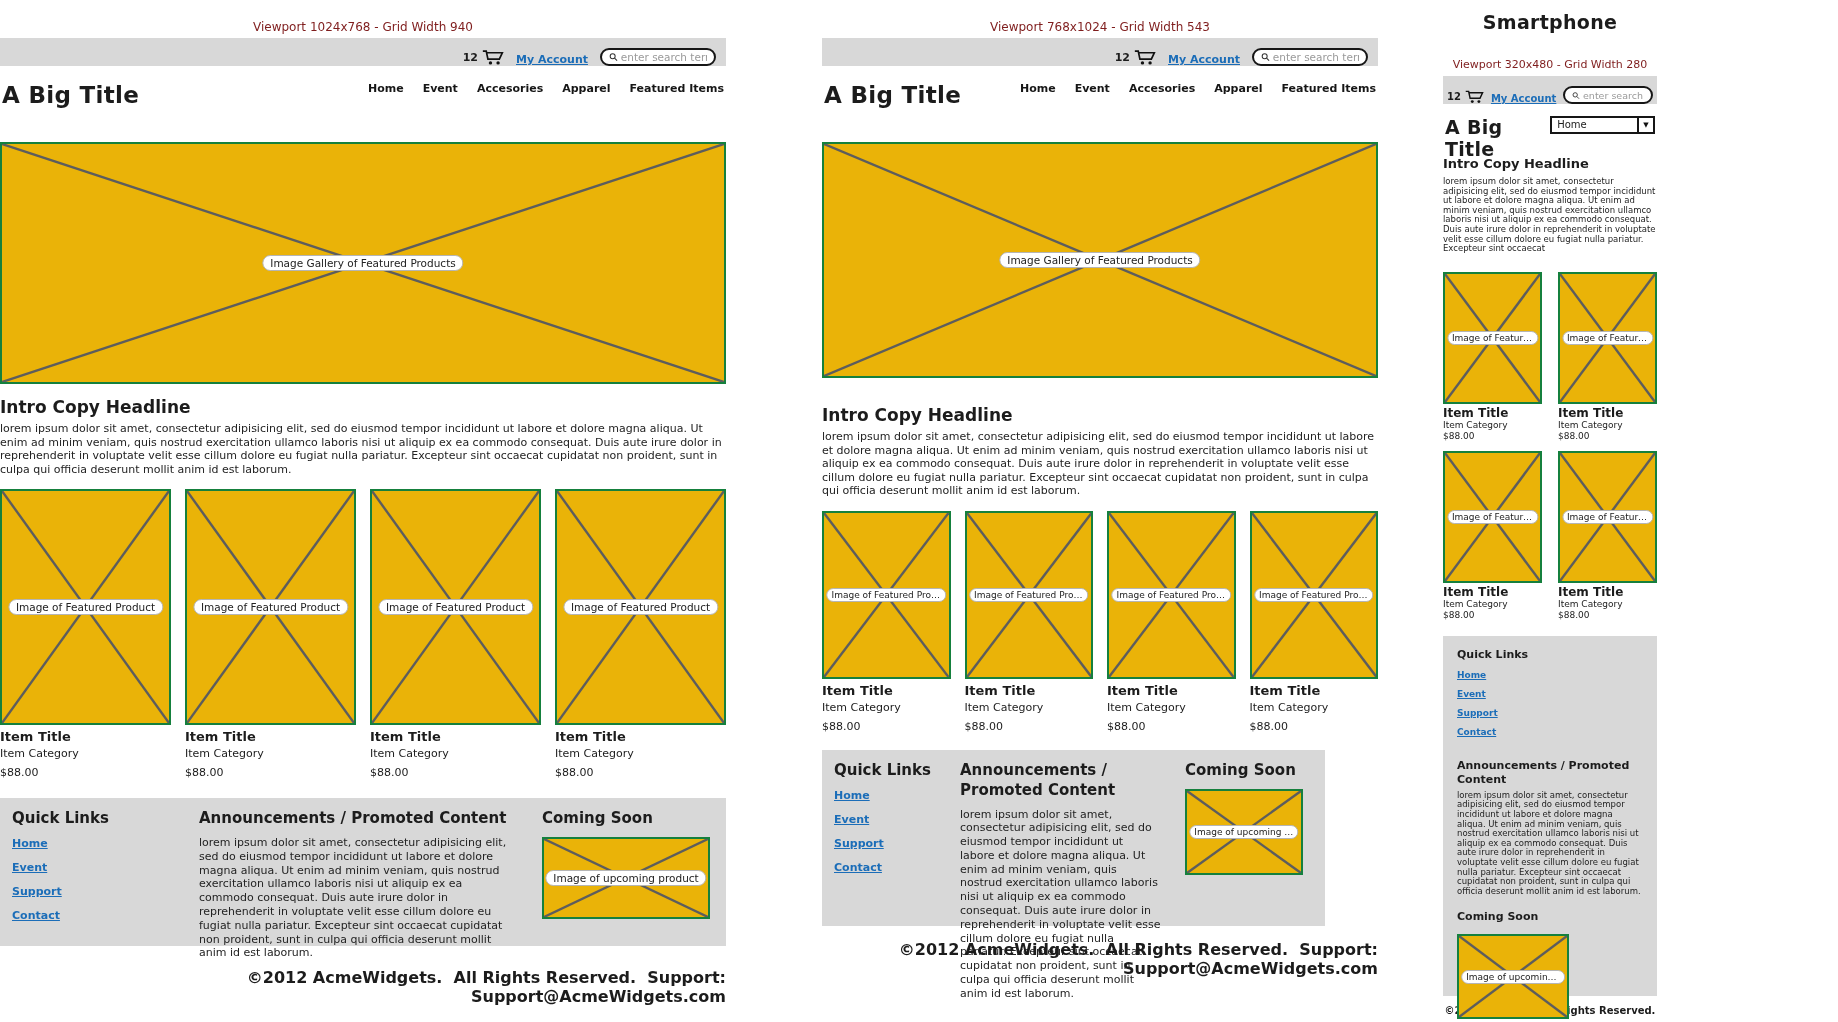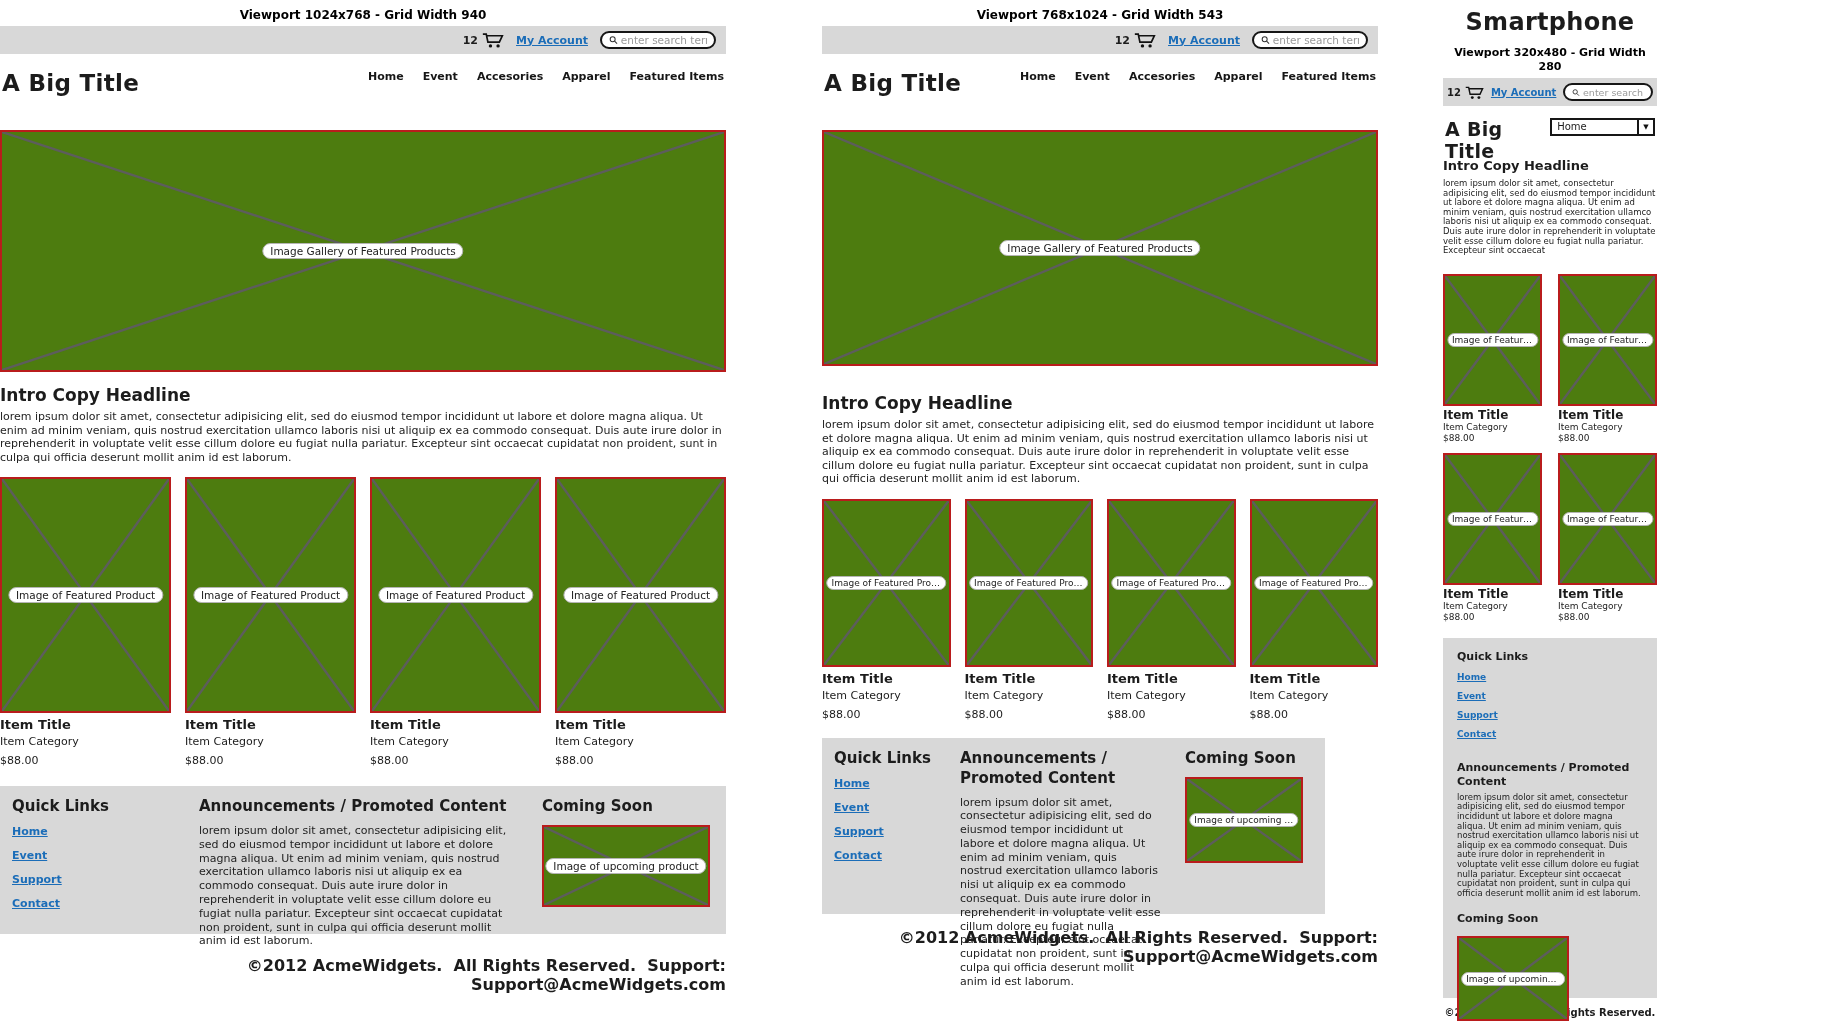"Viewport 1024x768 - Grid Width" .panel-subtitle { color: #000000 -> #7f1d1d; font-weight: bold -> normal; margin-top: 8px -> 20px }
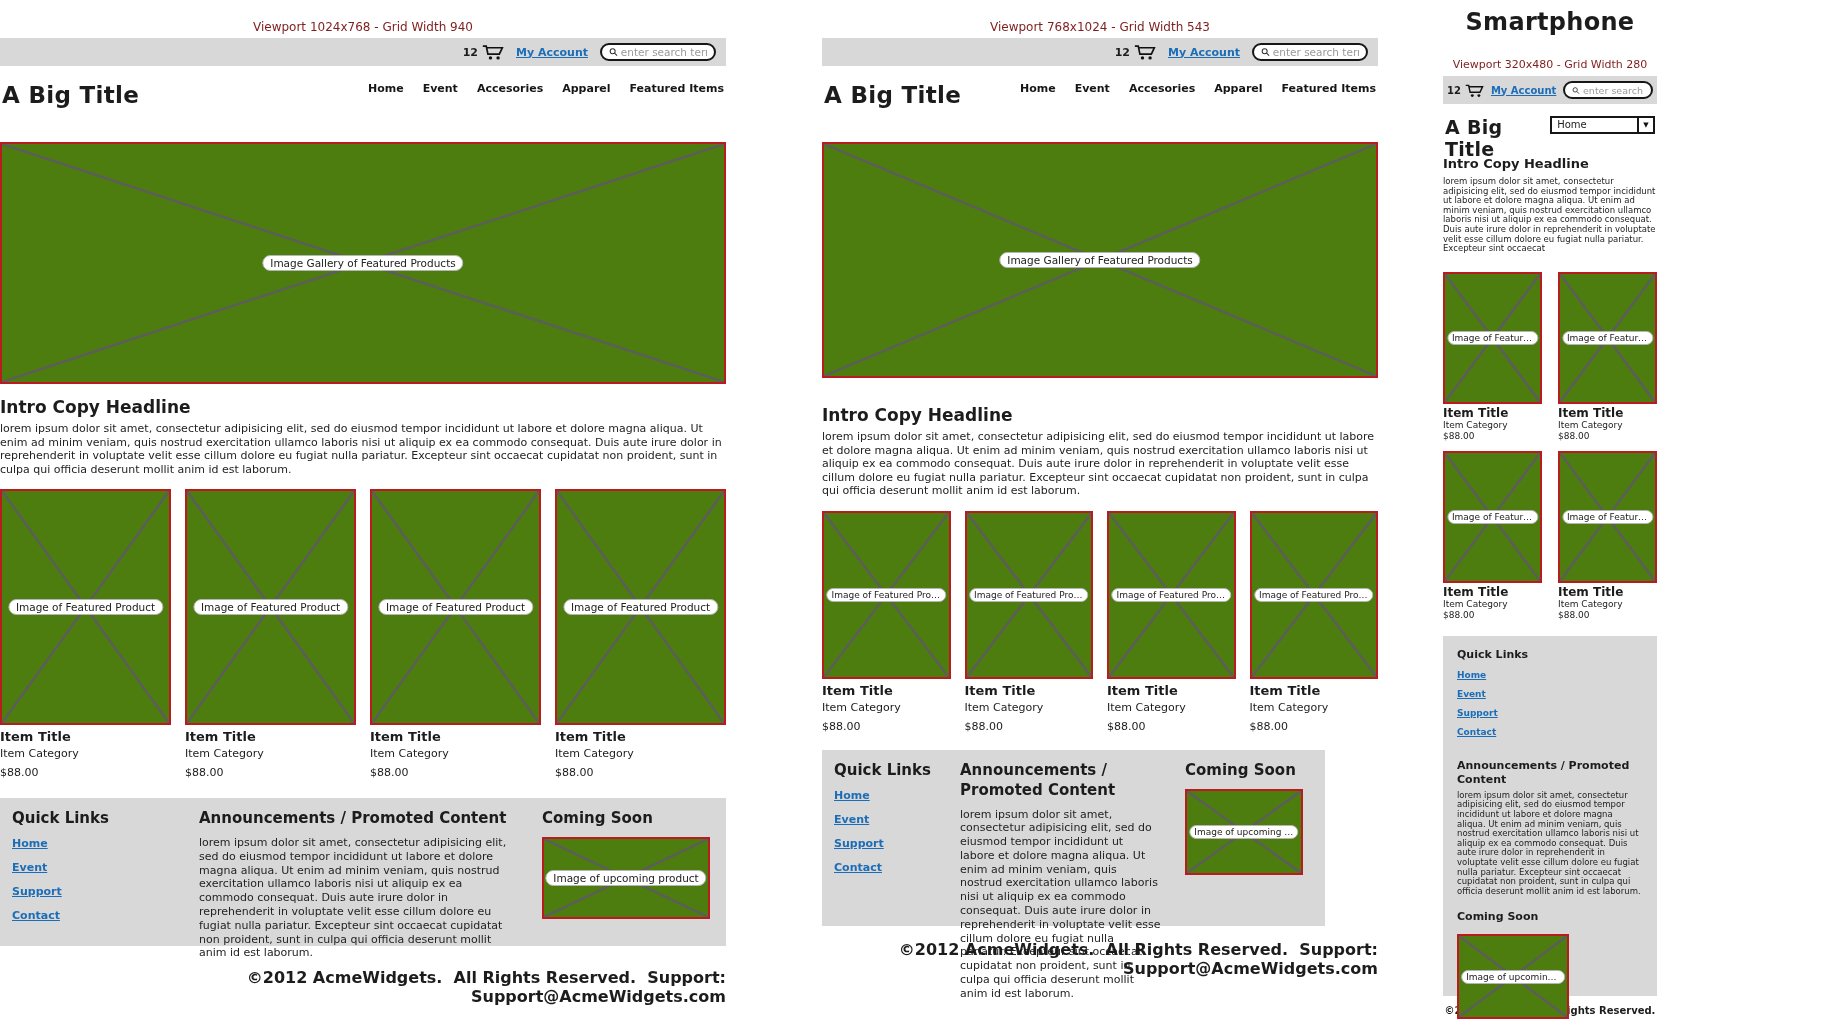"Smartphone" h1.panel-title { font-size: 24px -> 19px }
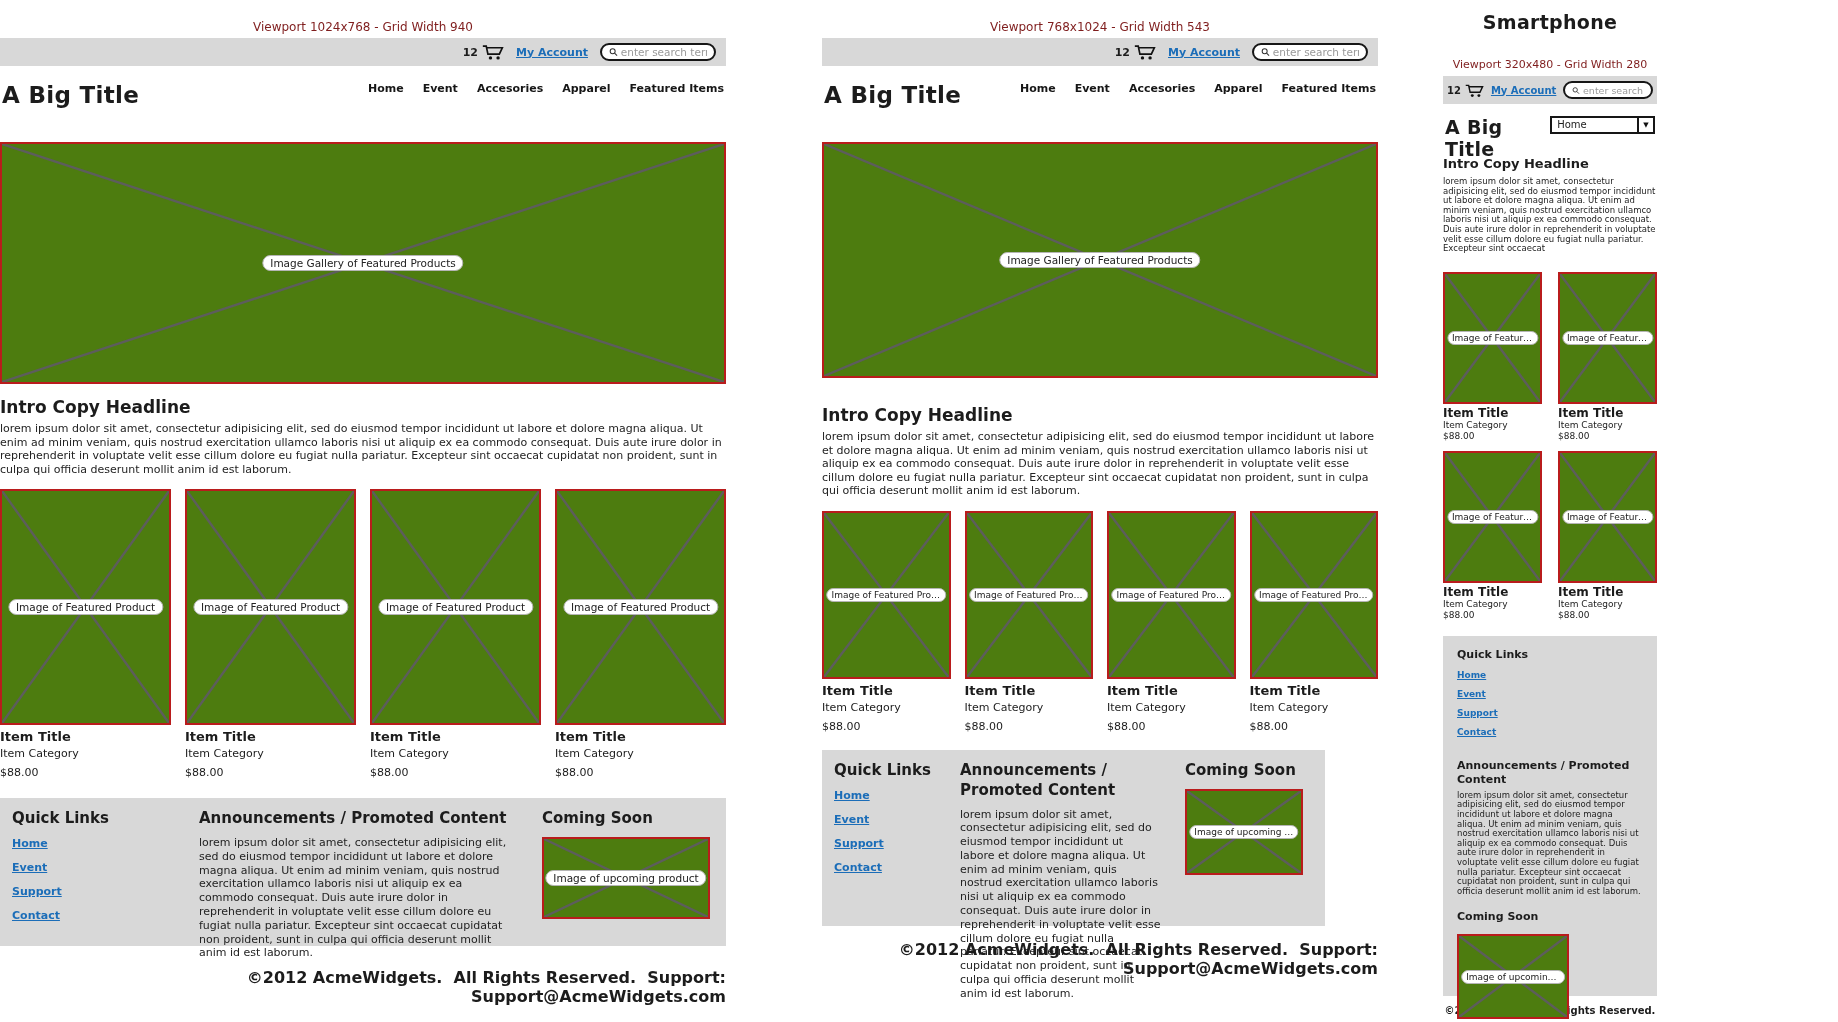"12" .toolbar { align-items: center -> flex-end }
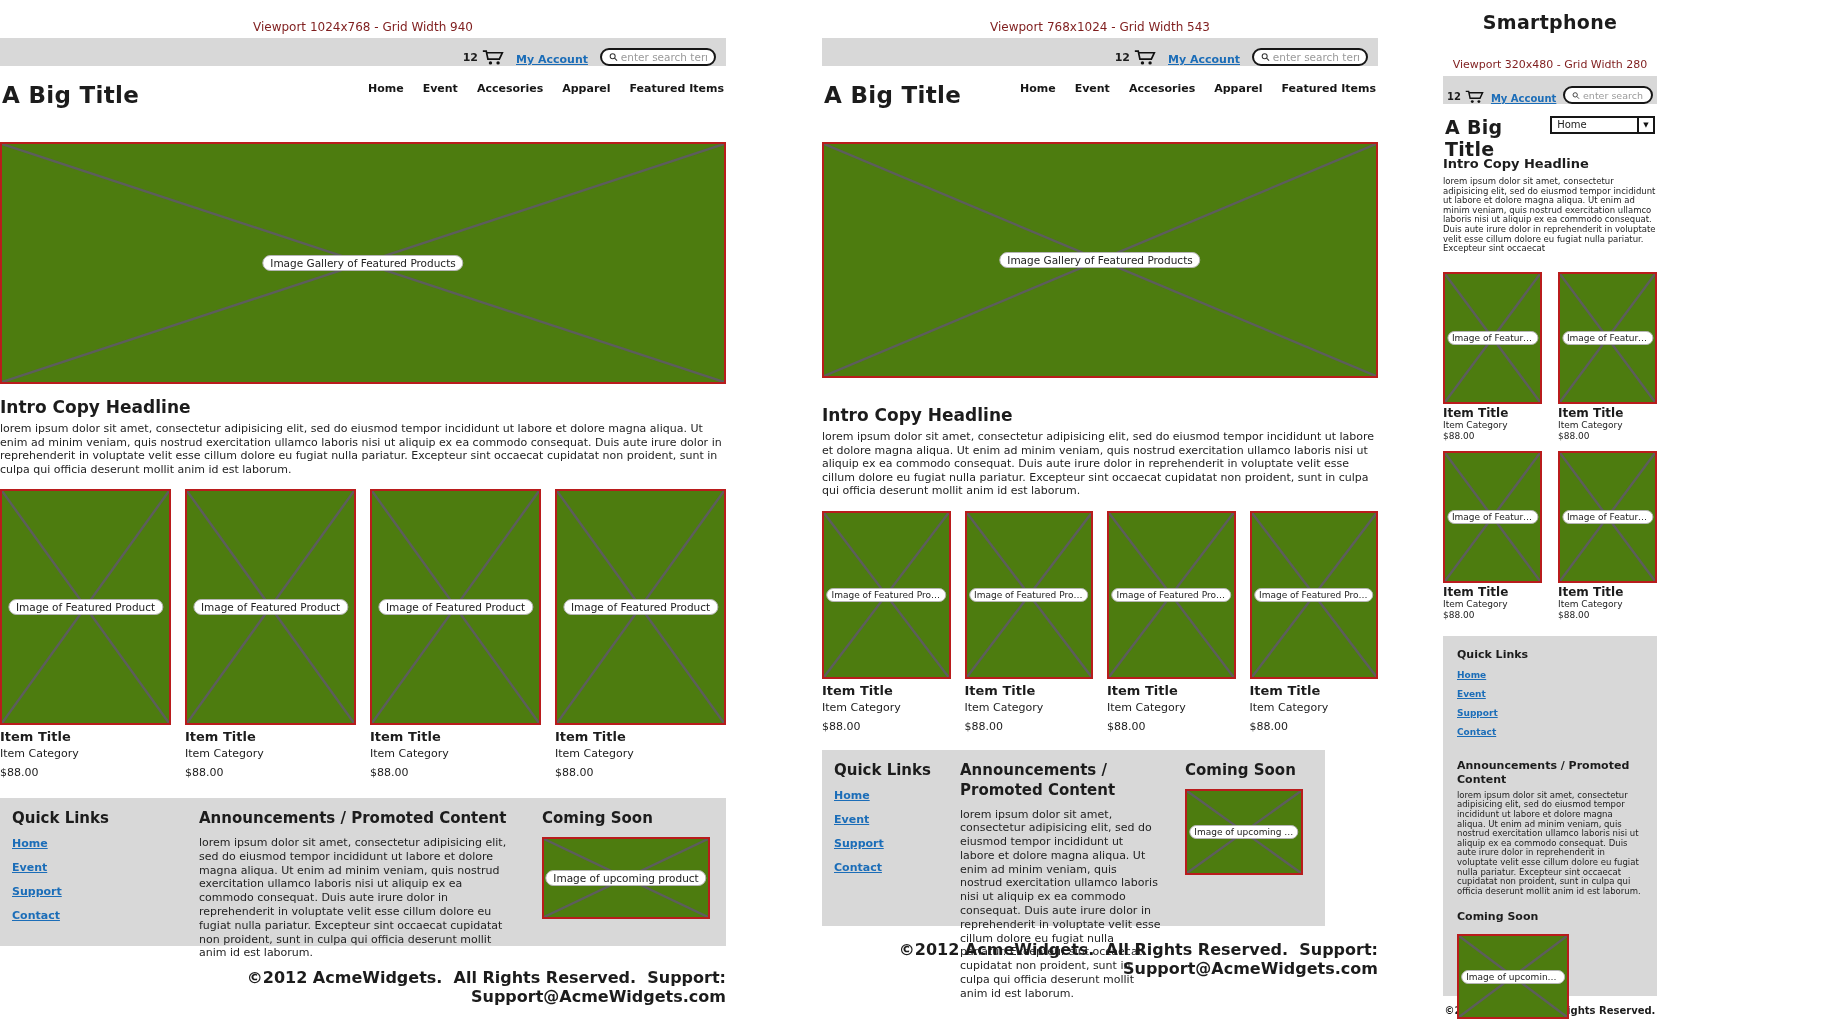"Image Gallery of Featured Products" .ph { background: #4d7c0f -> #eab308; border: 2px solid #b91c1c -> 2px solid #15803d }
